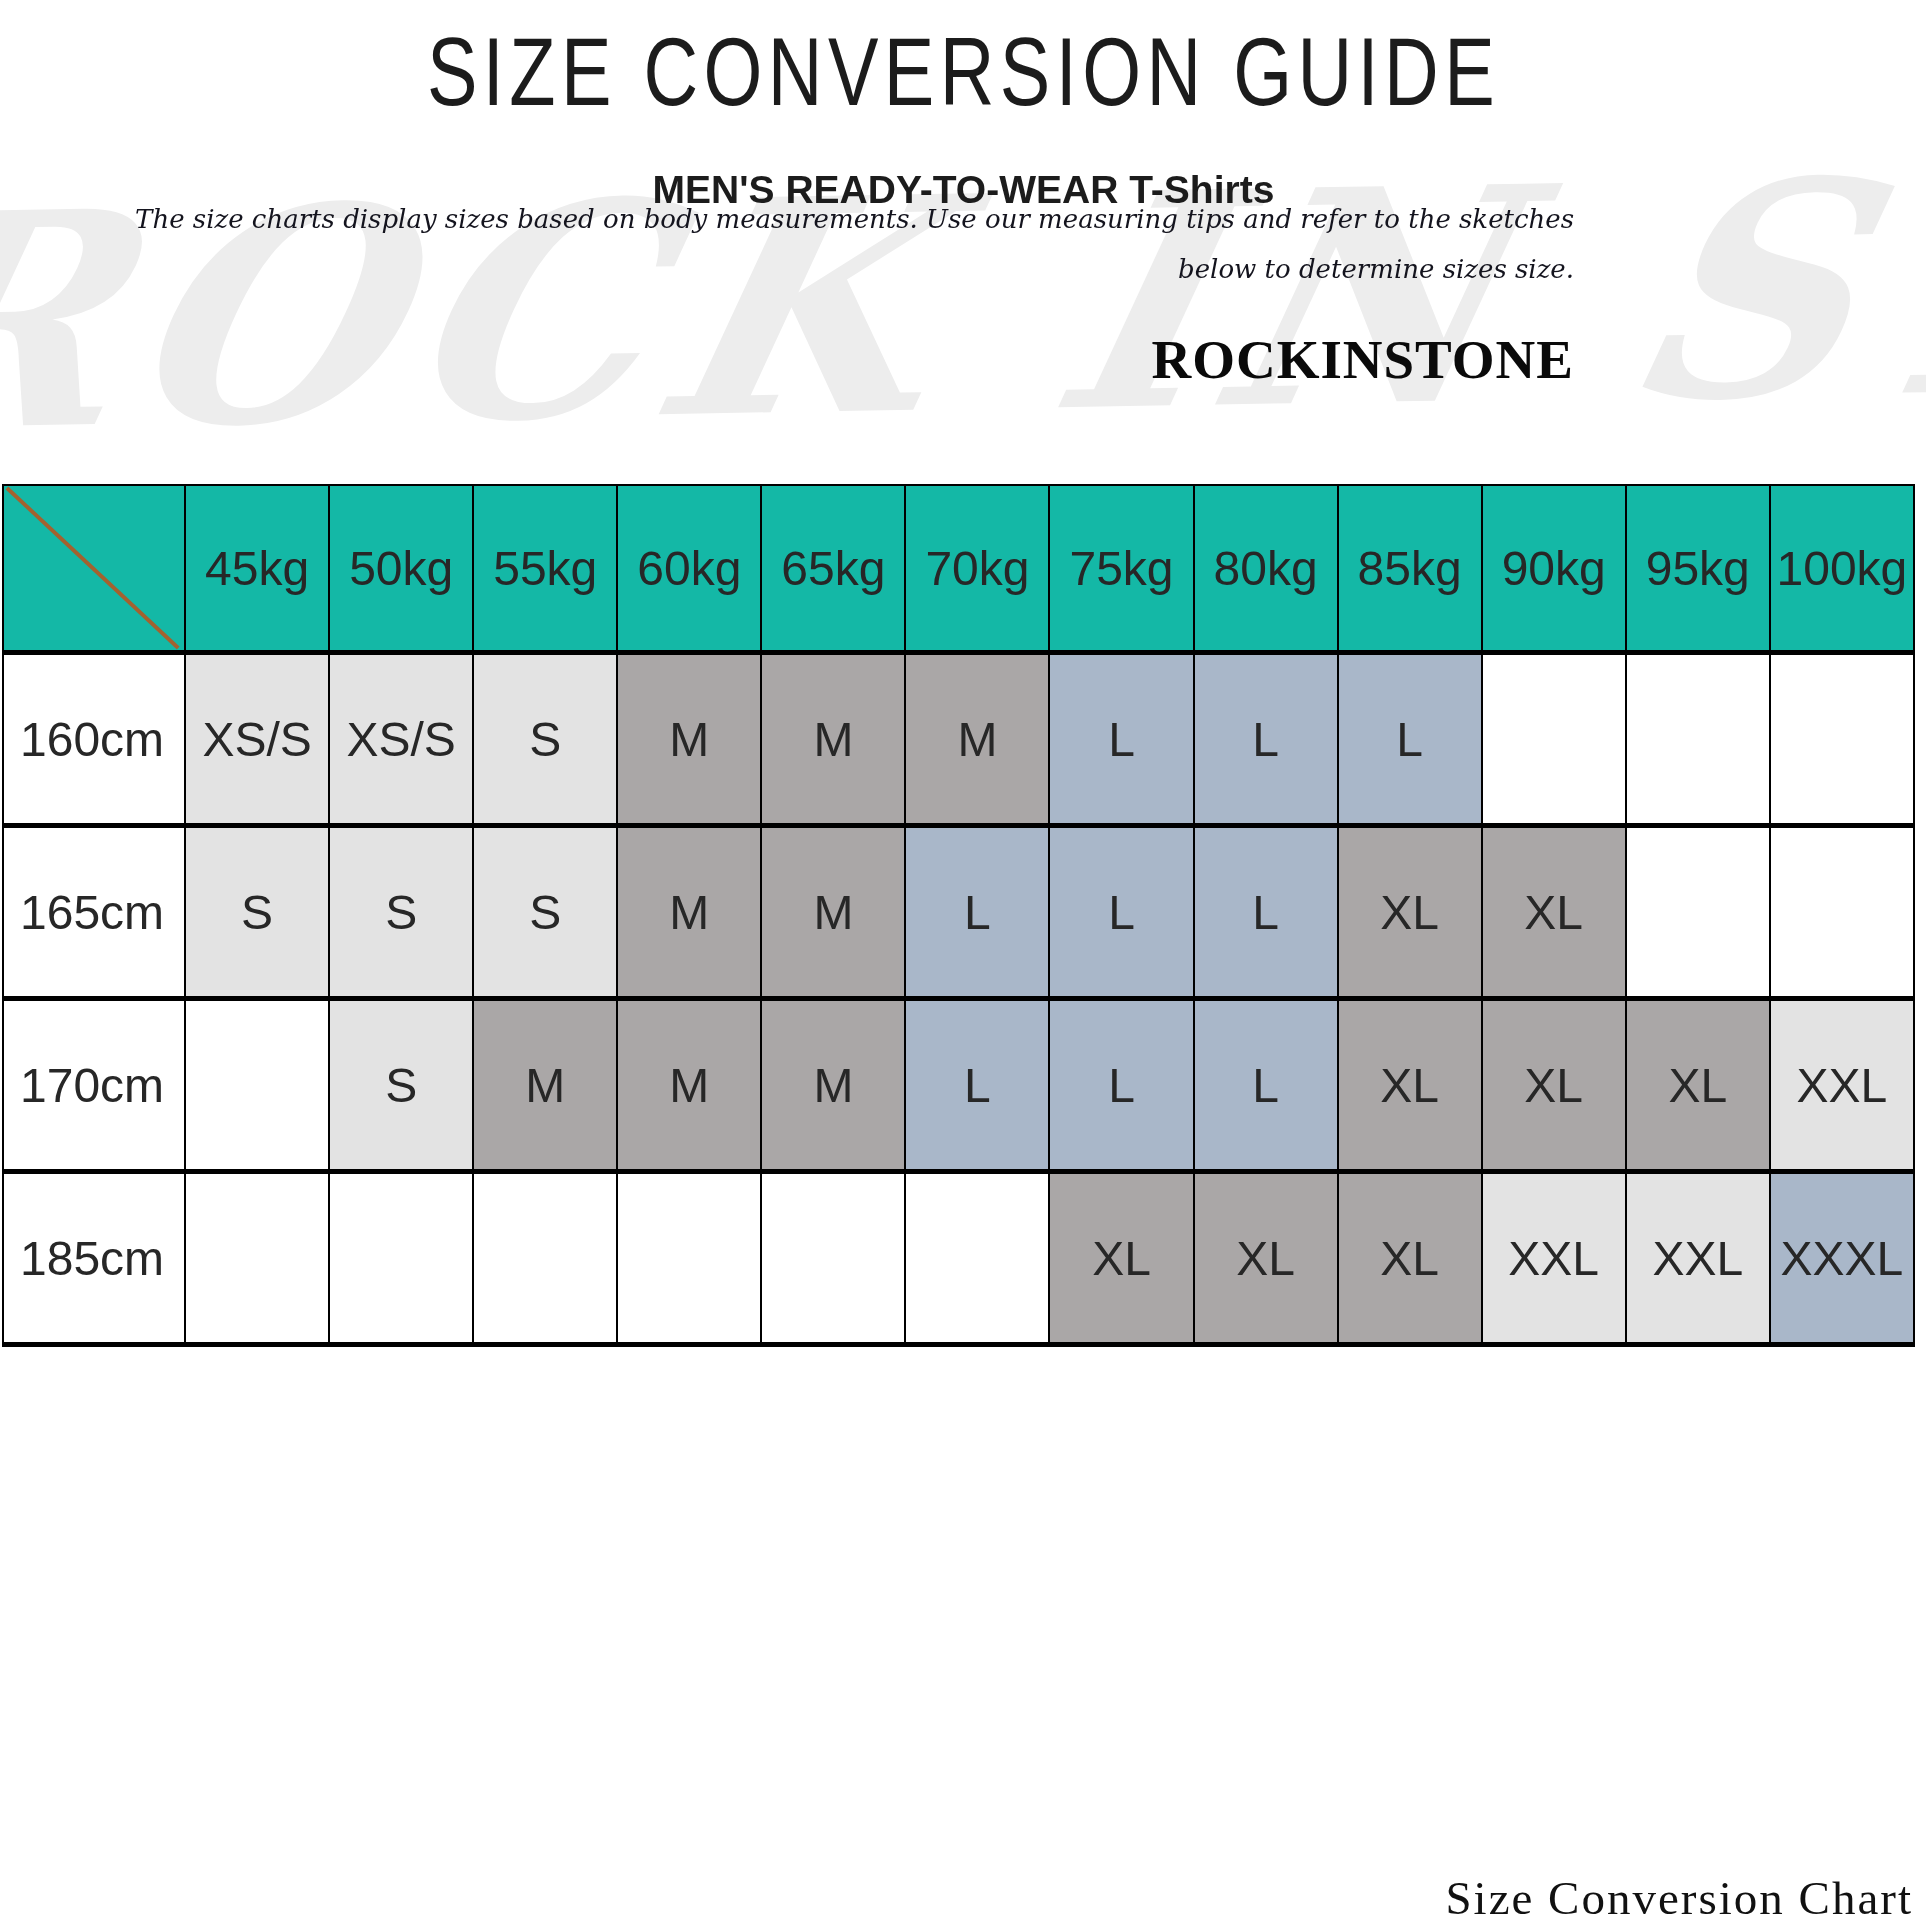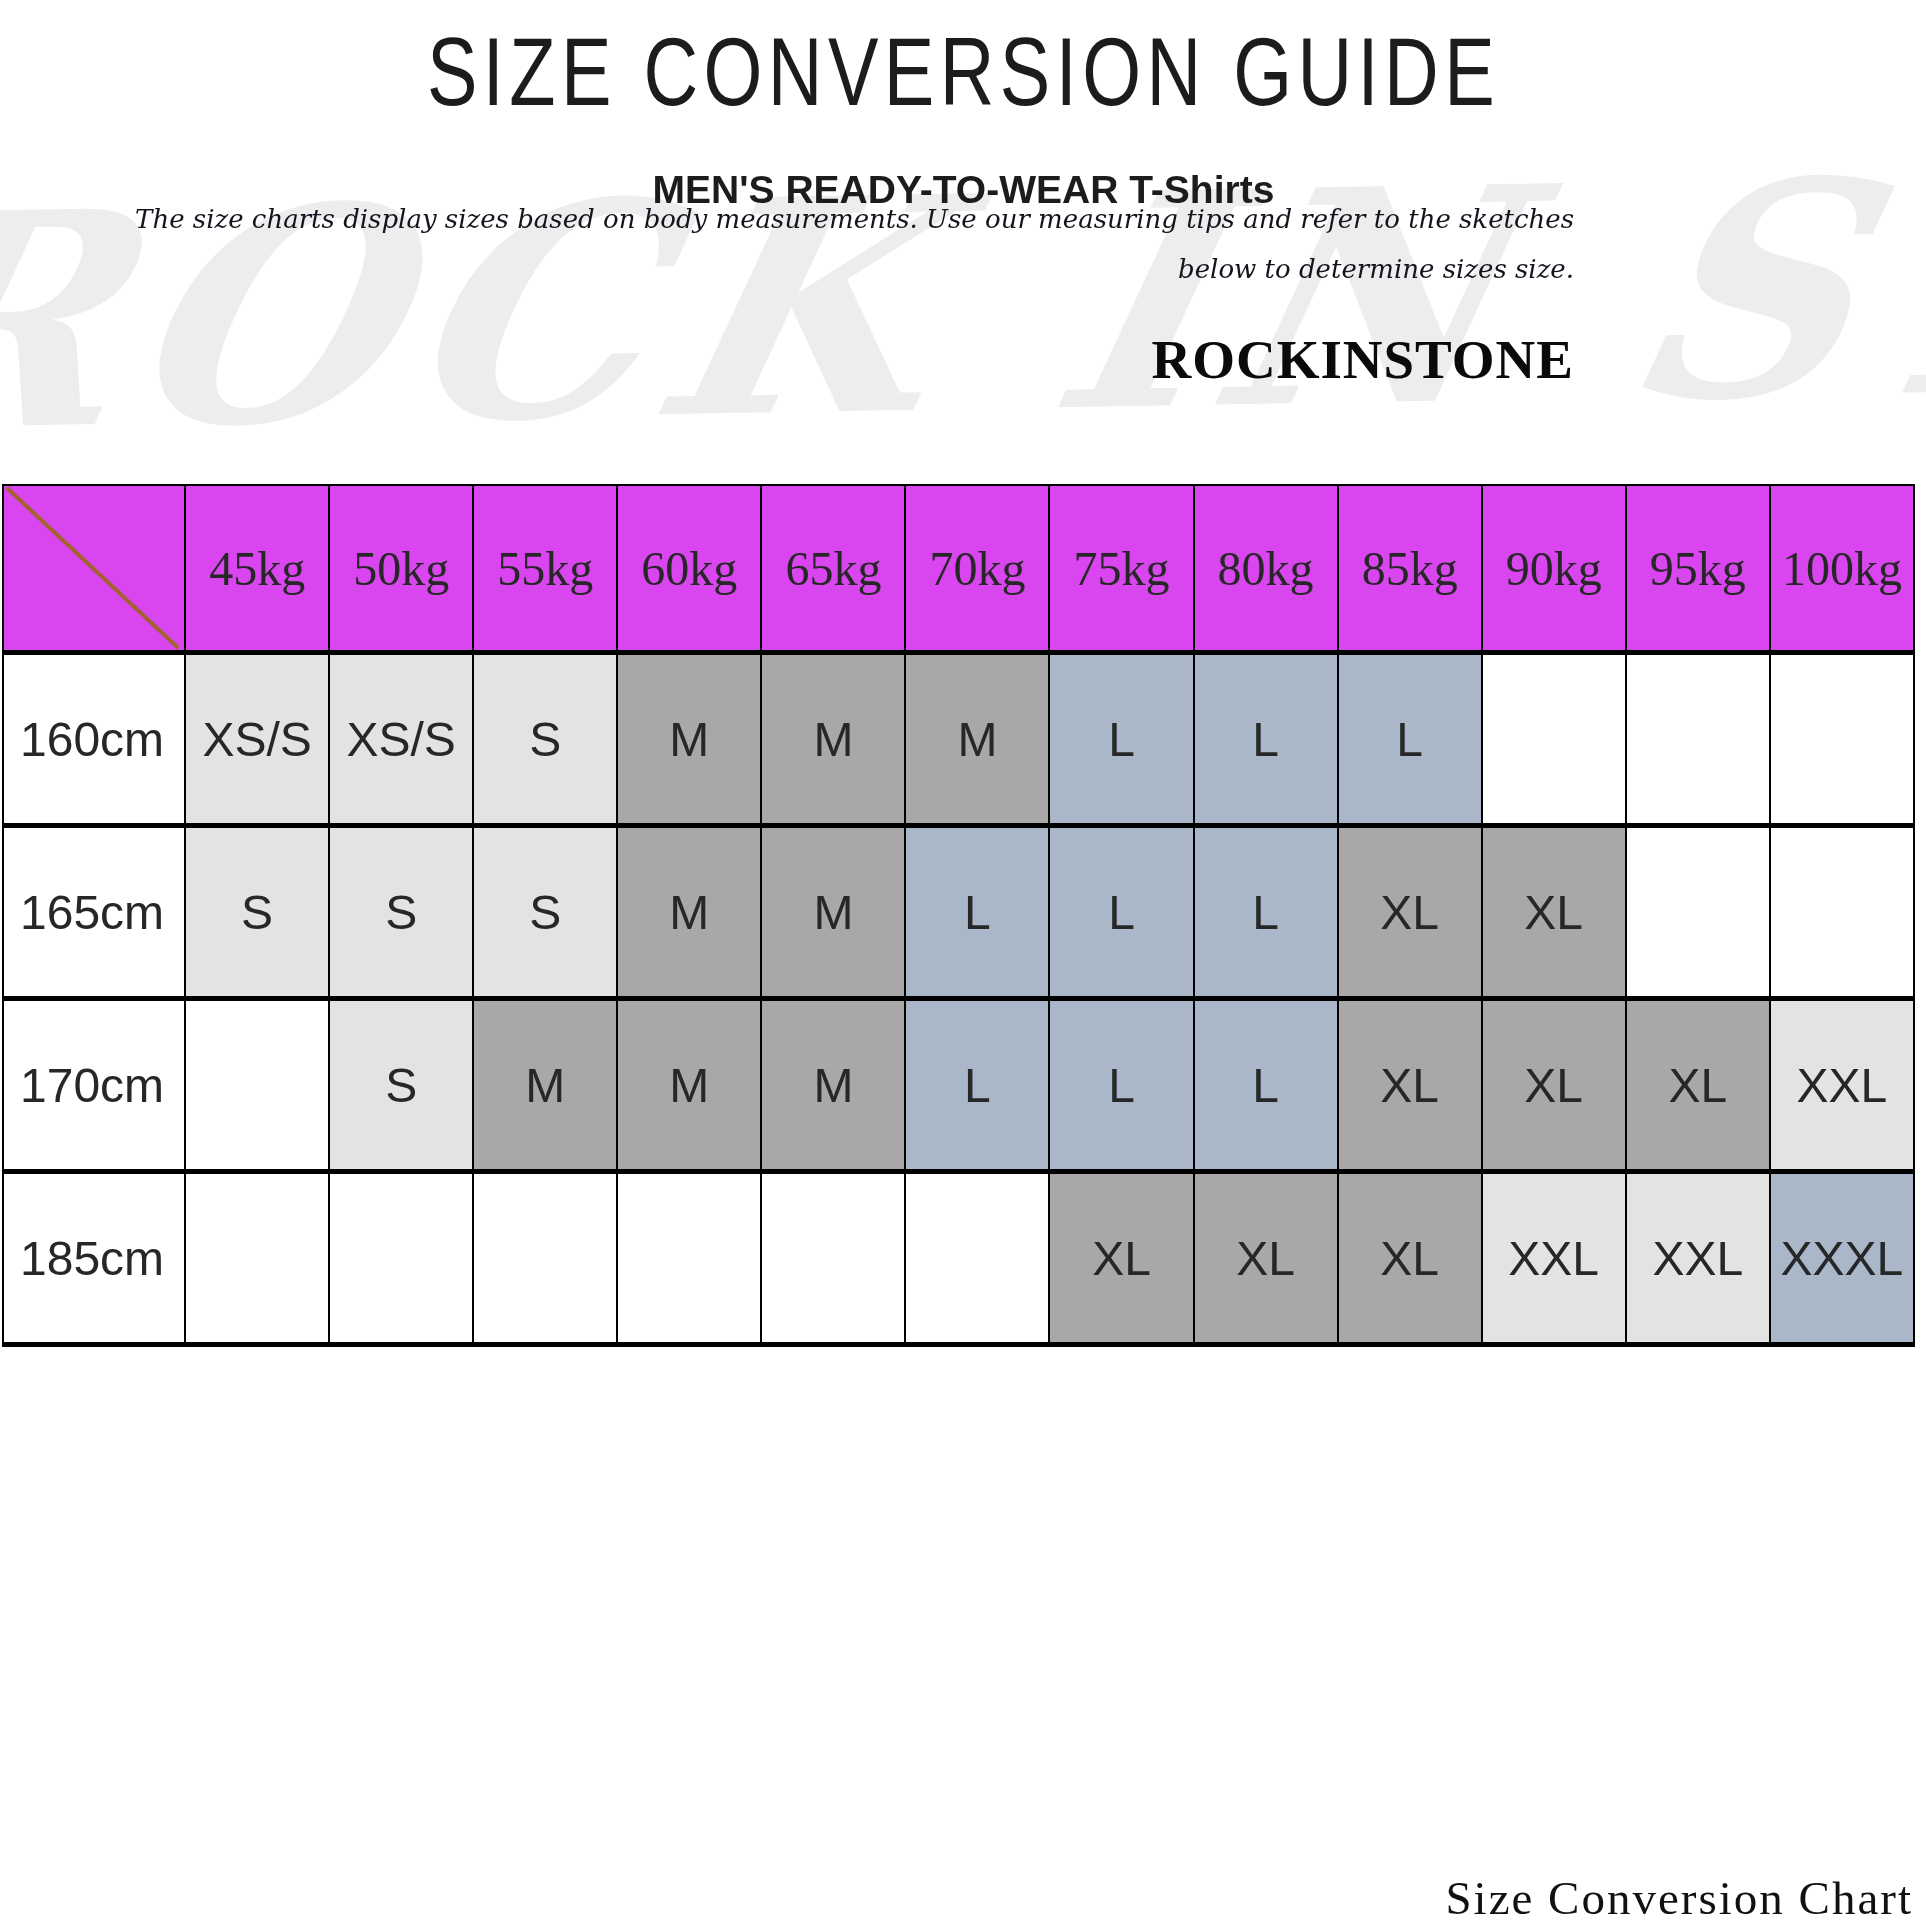"45kg" thead th { background: #d946ef -> #14b8a6; font-family: Liberation Serif, serif -> none }
